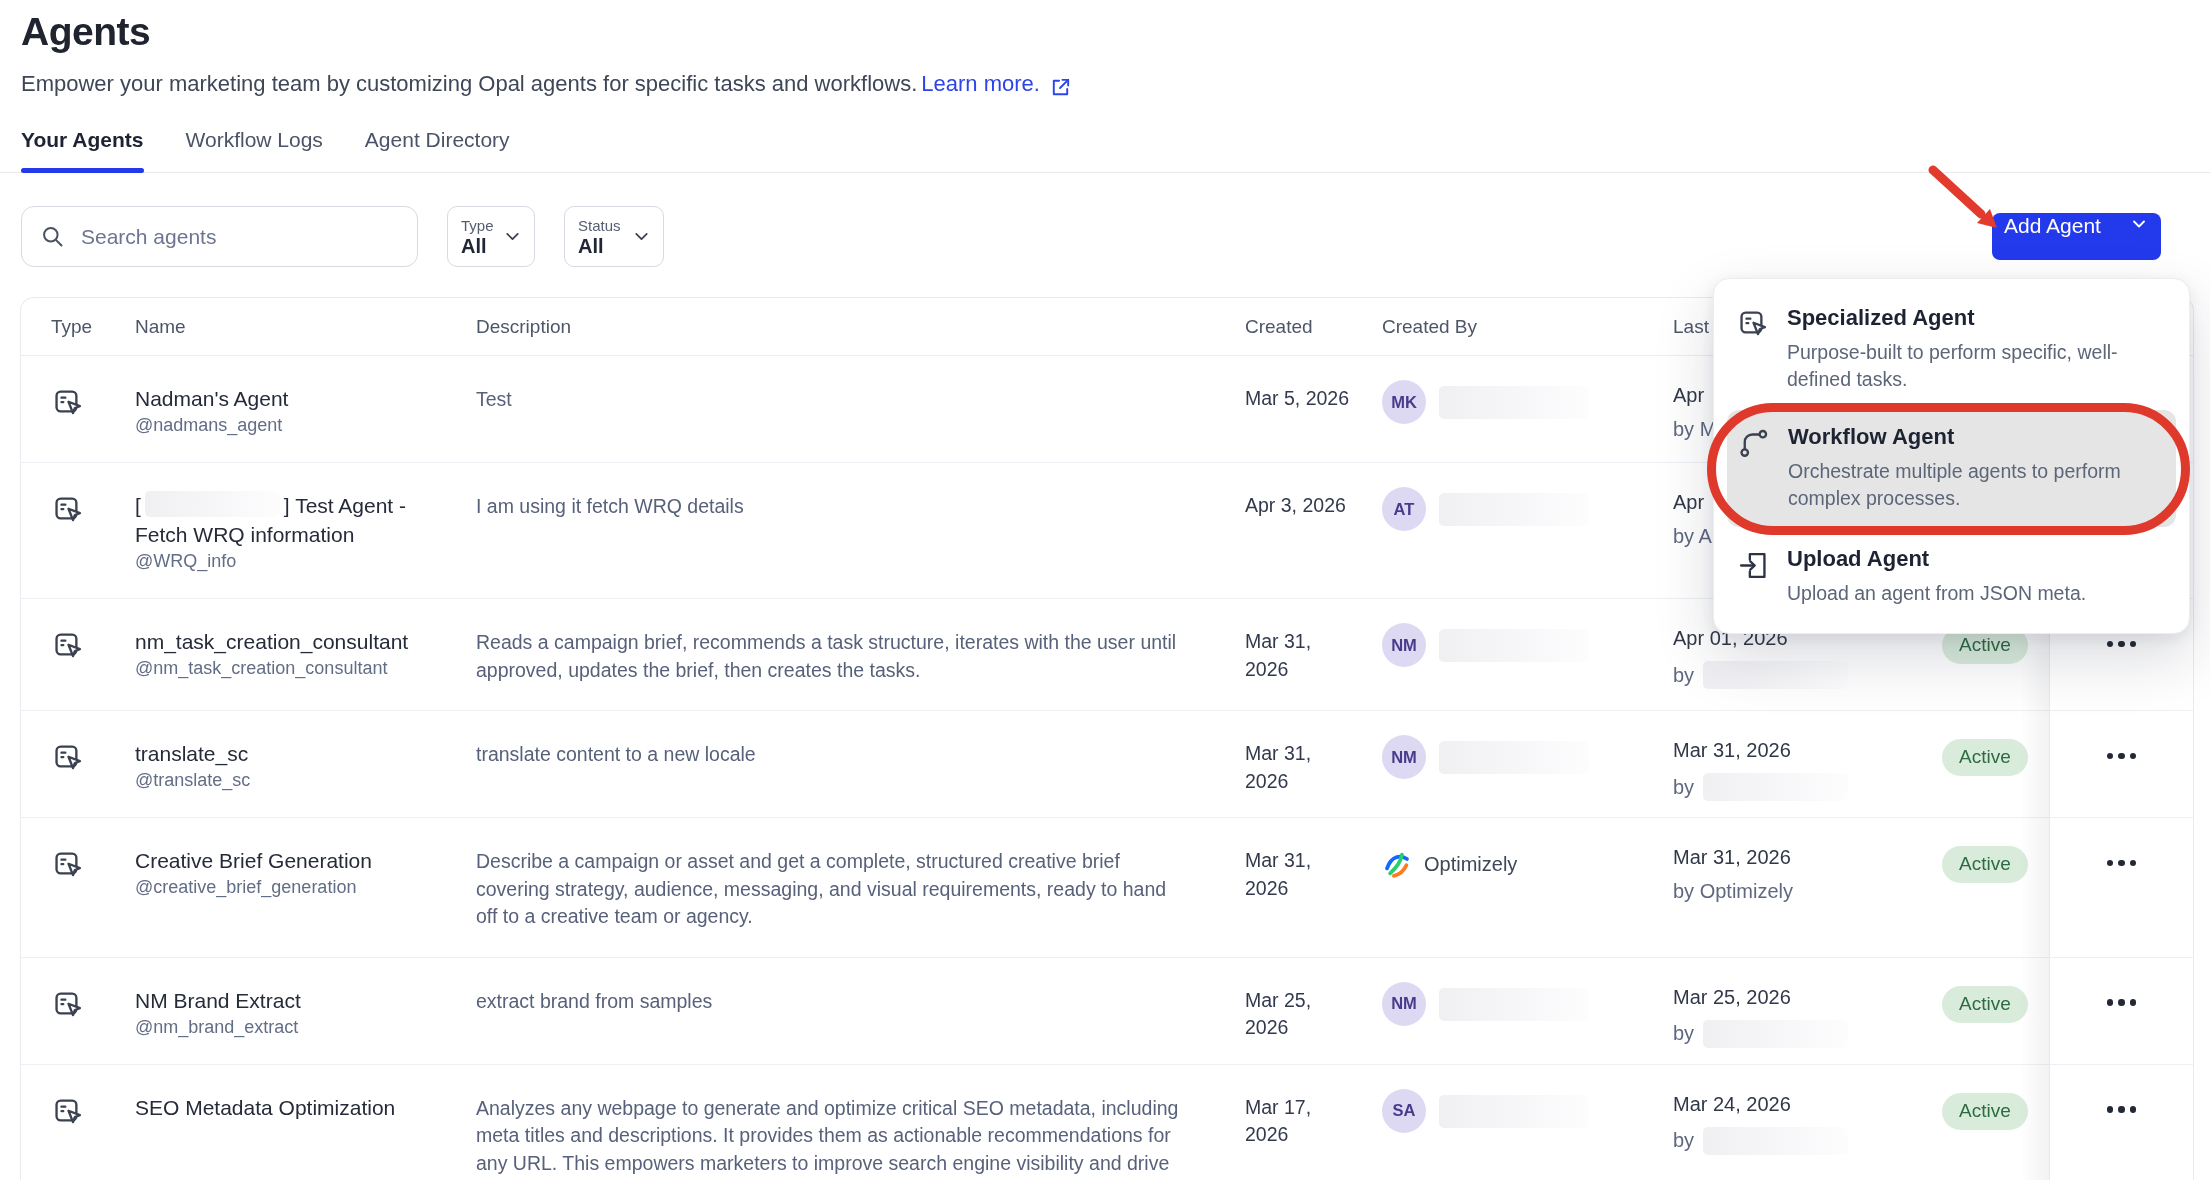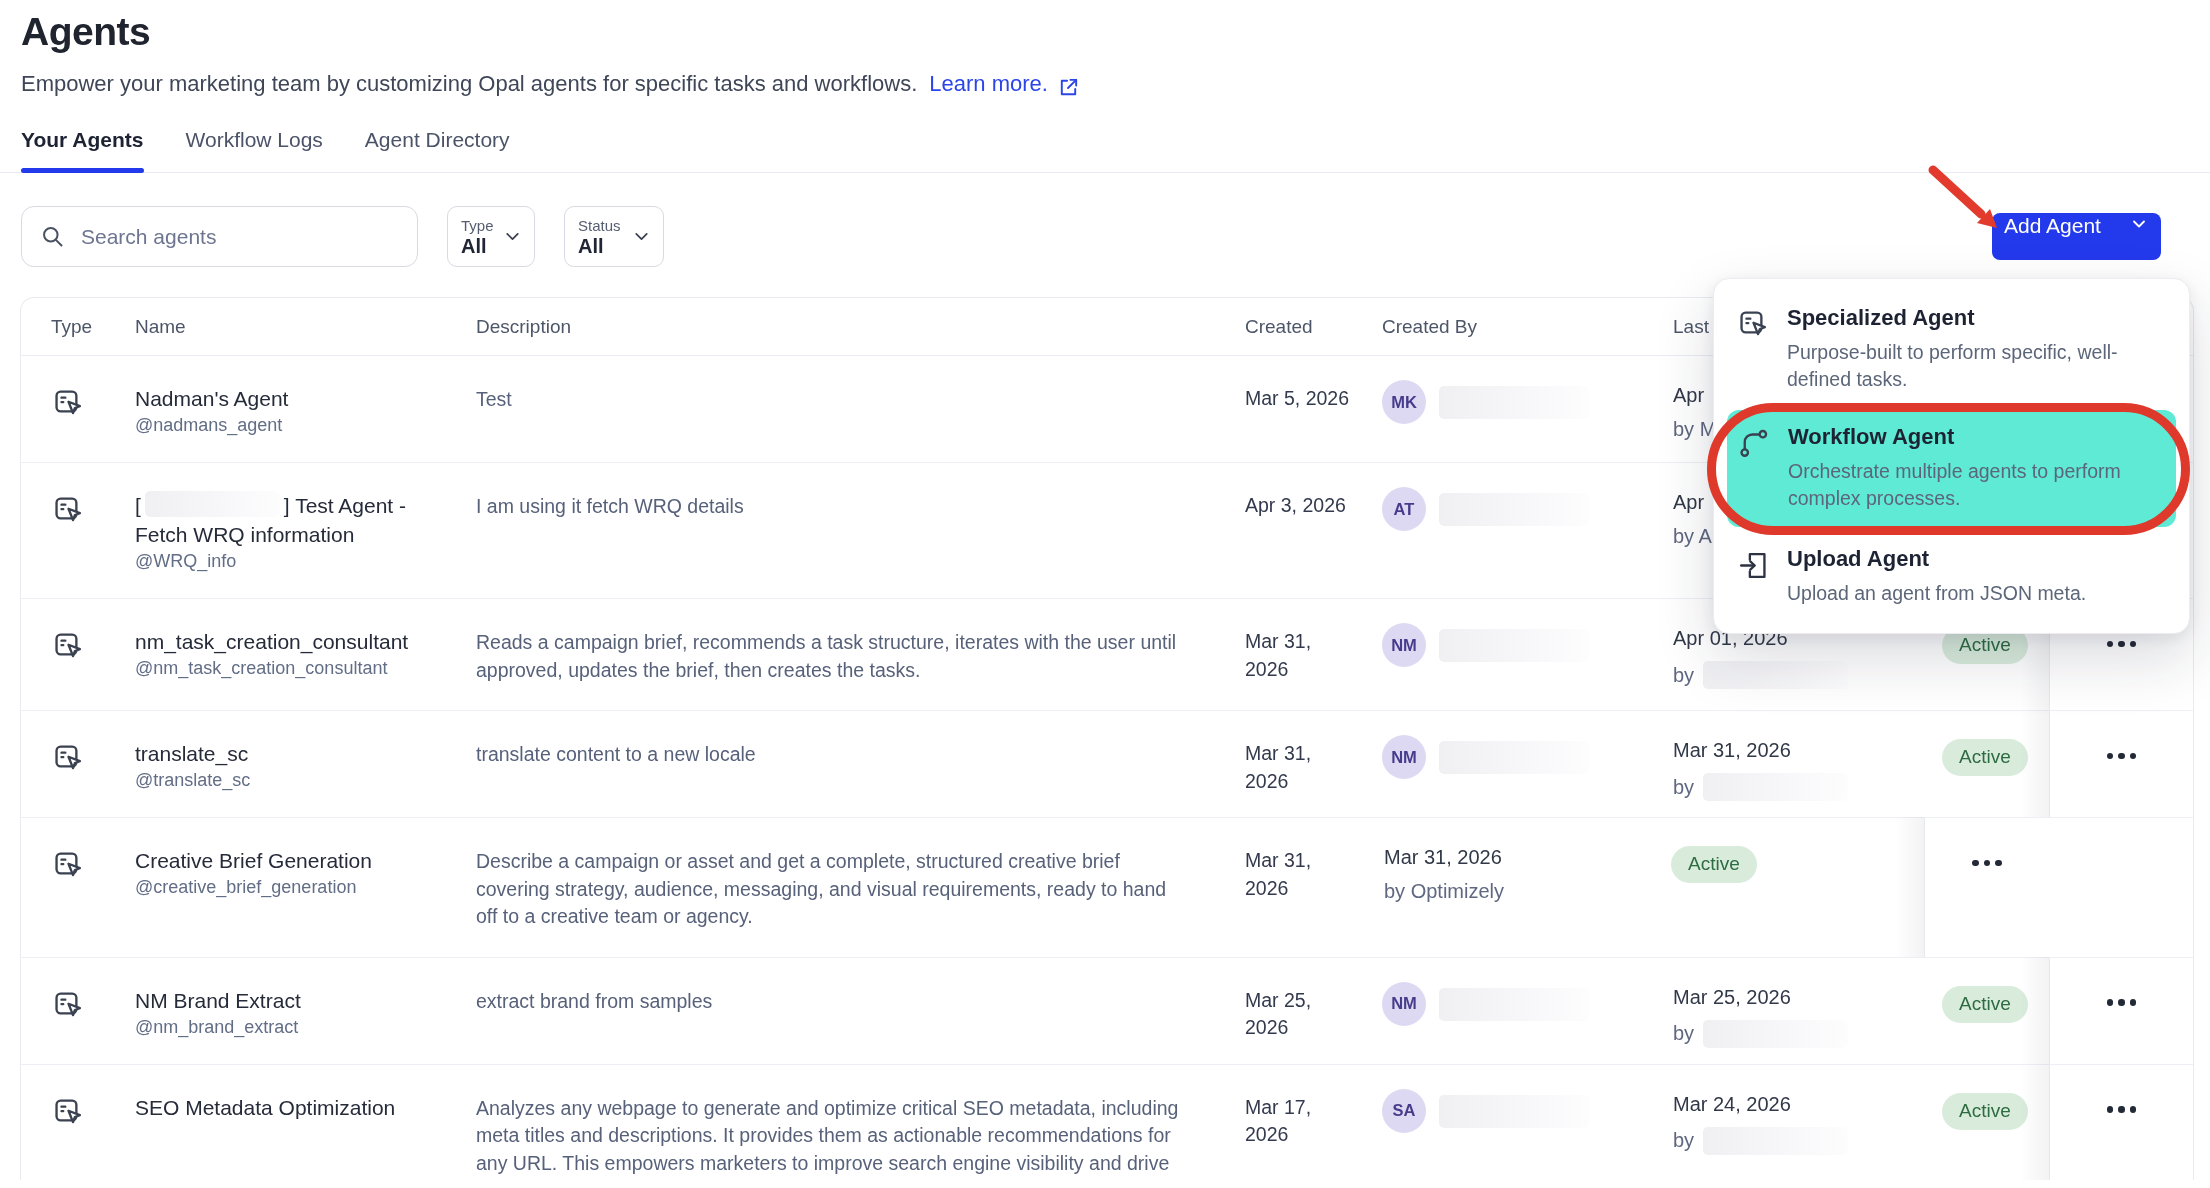"Learn more." .learn-link { margin-left: 12px -> 4px }
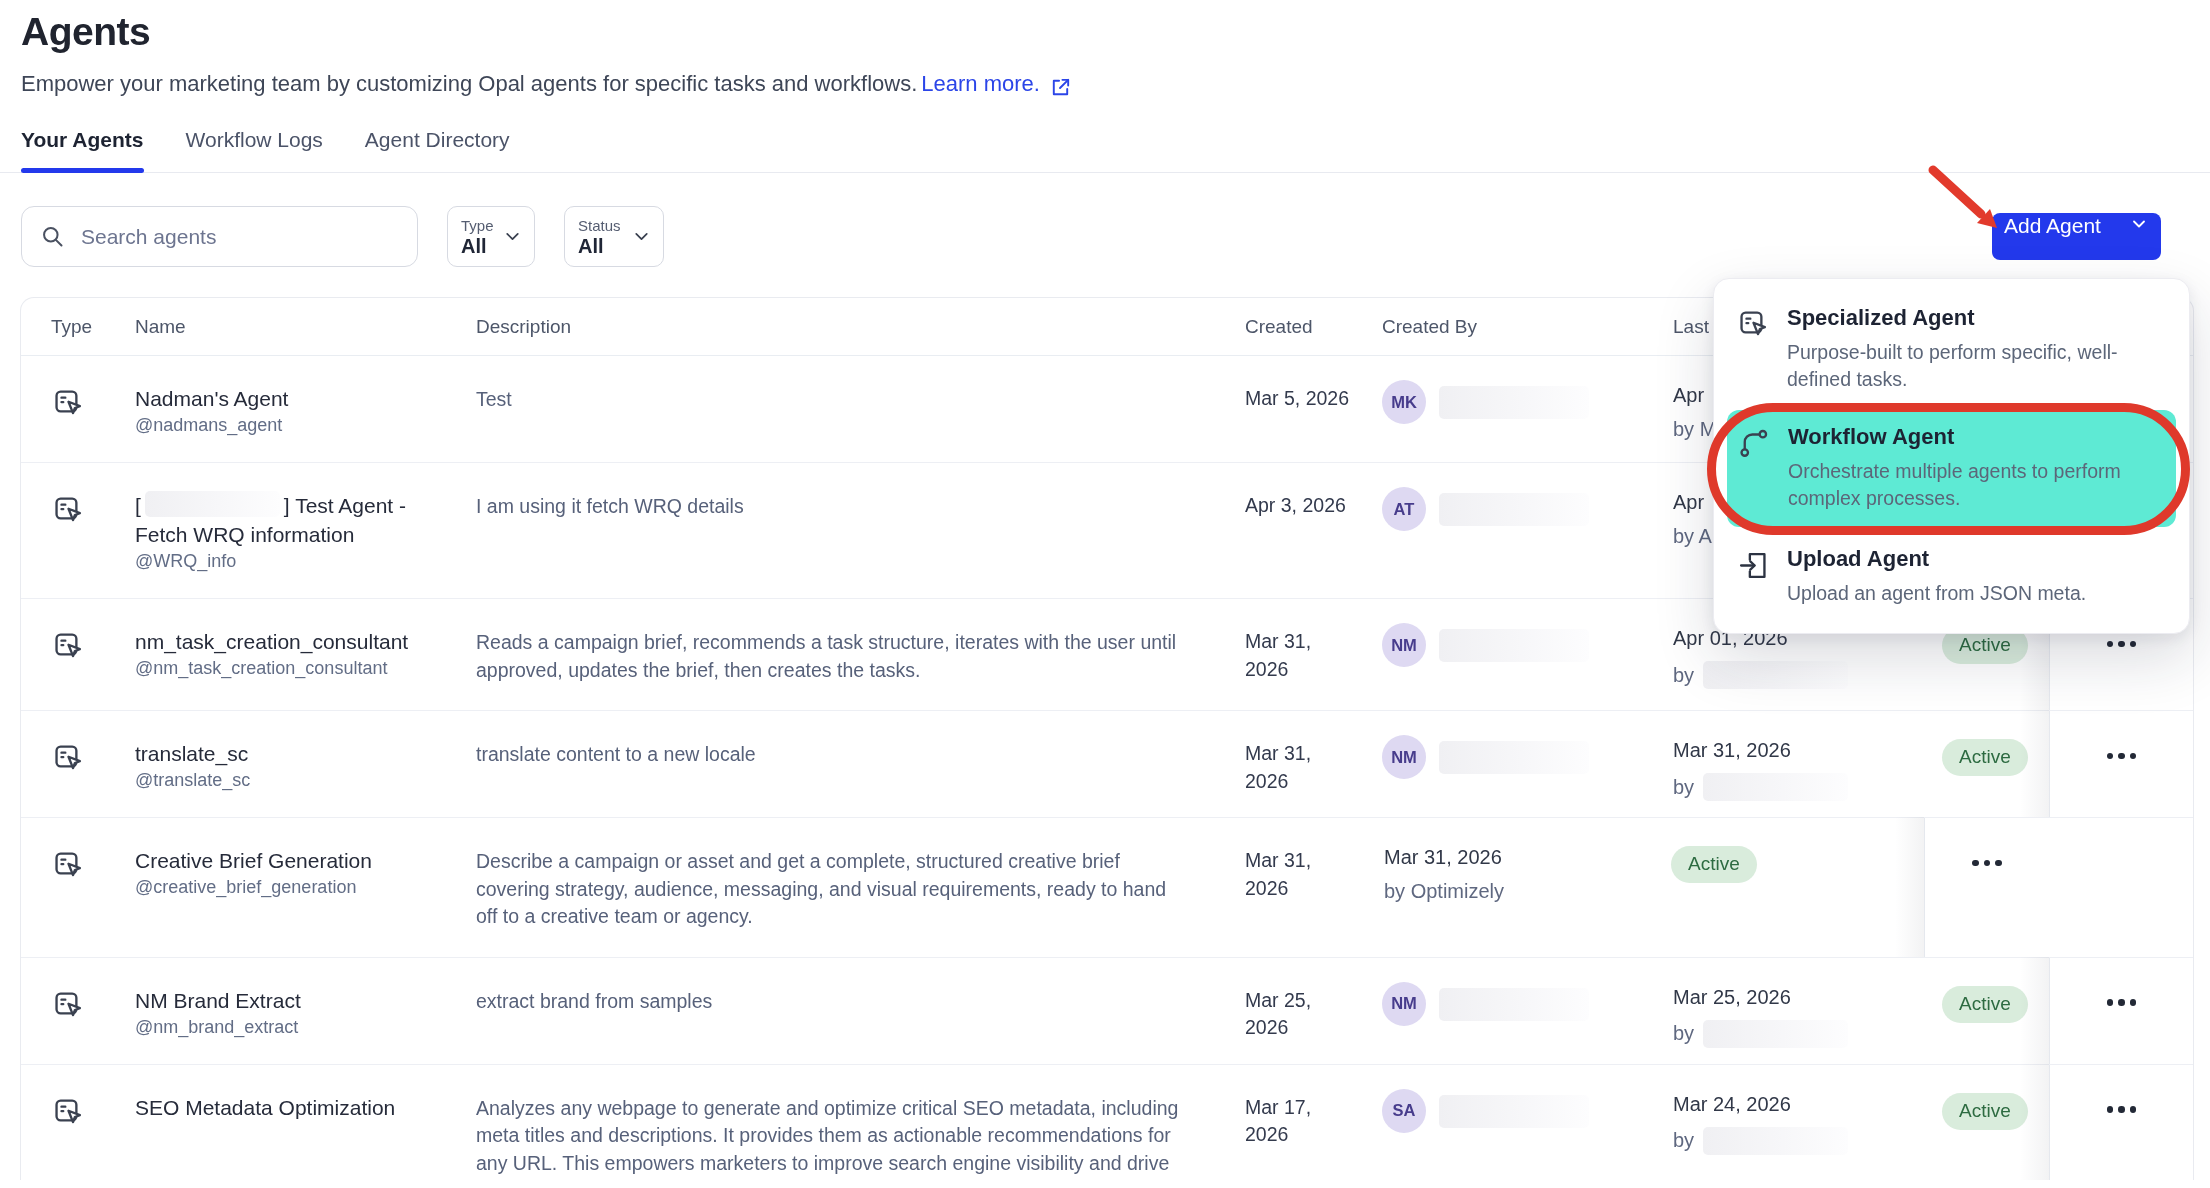"Workflow Agent" .menu-item.highlight { background: #5eead4 -> #e5e5e5 }
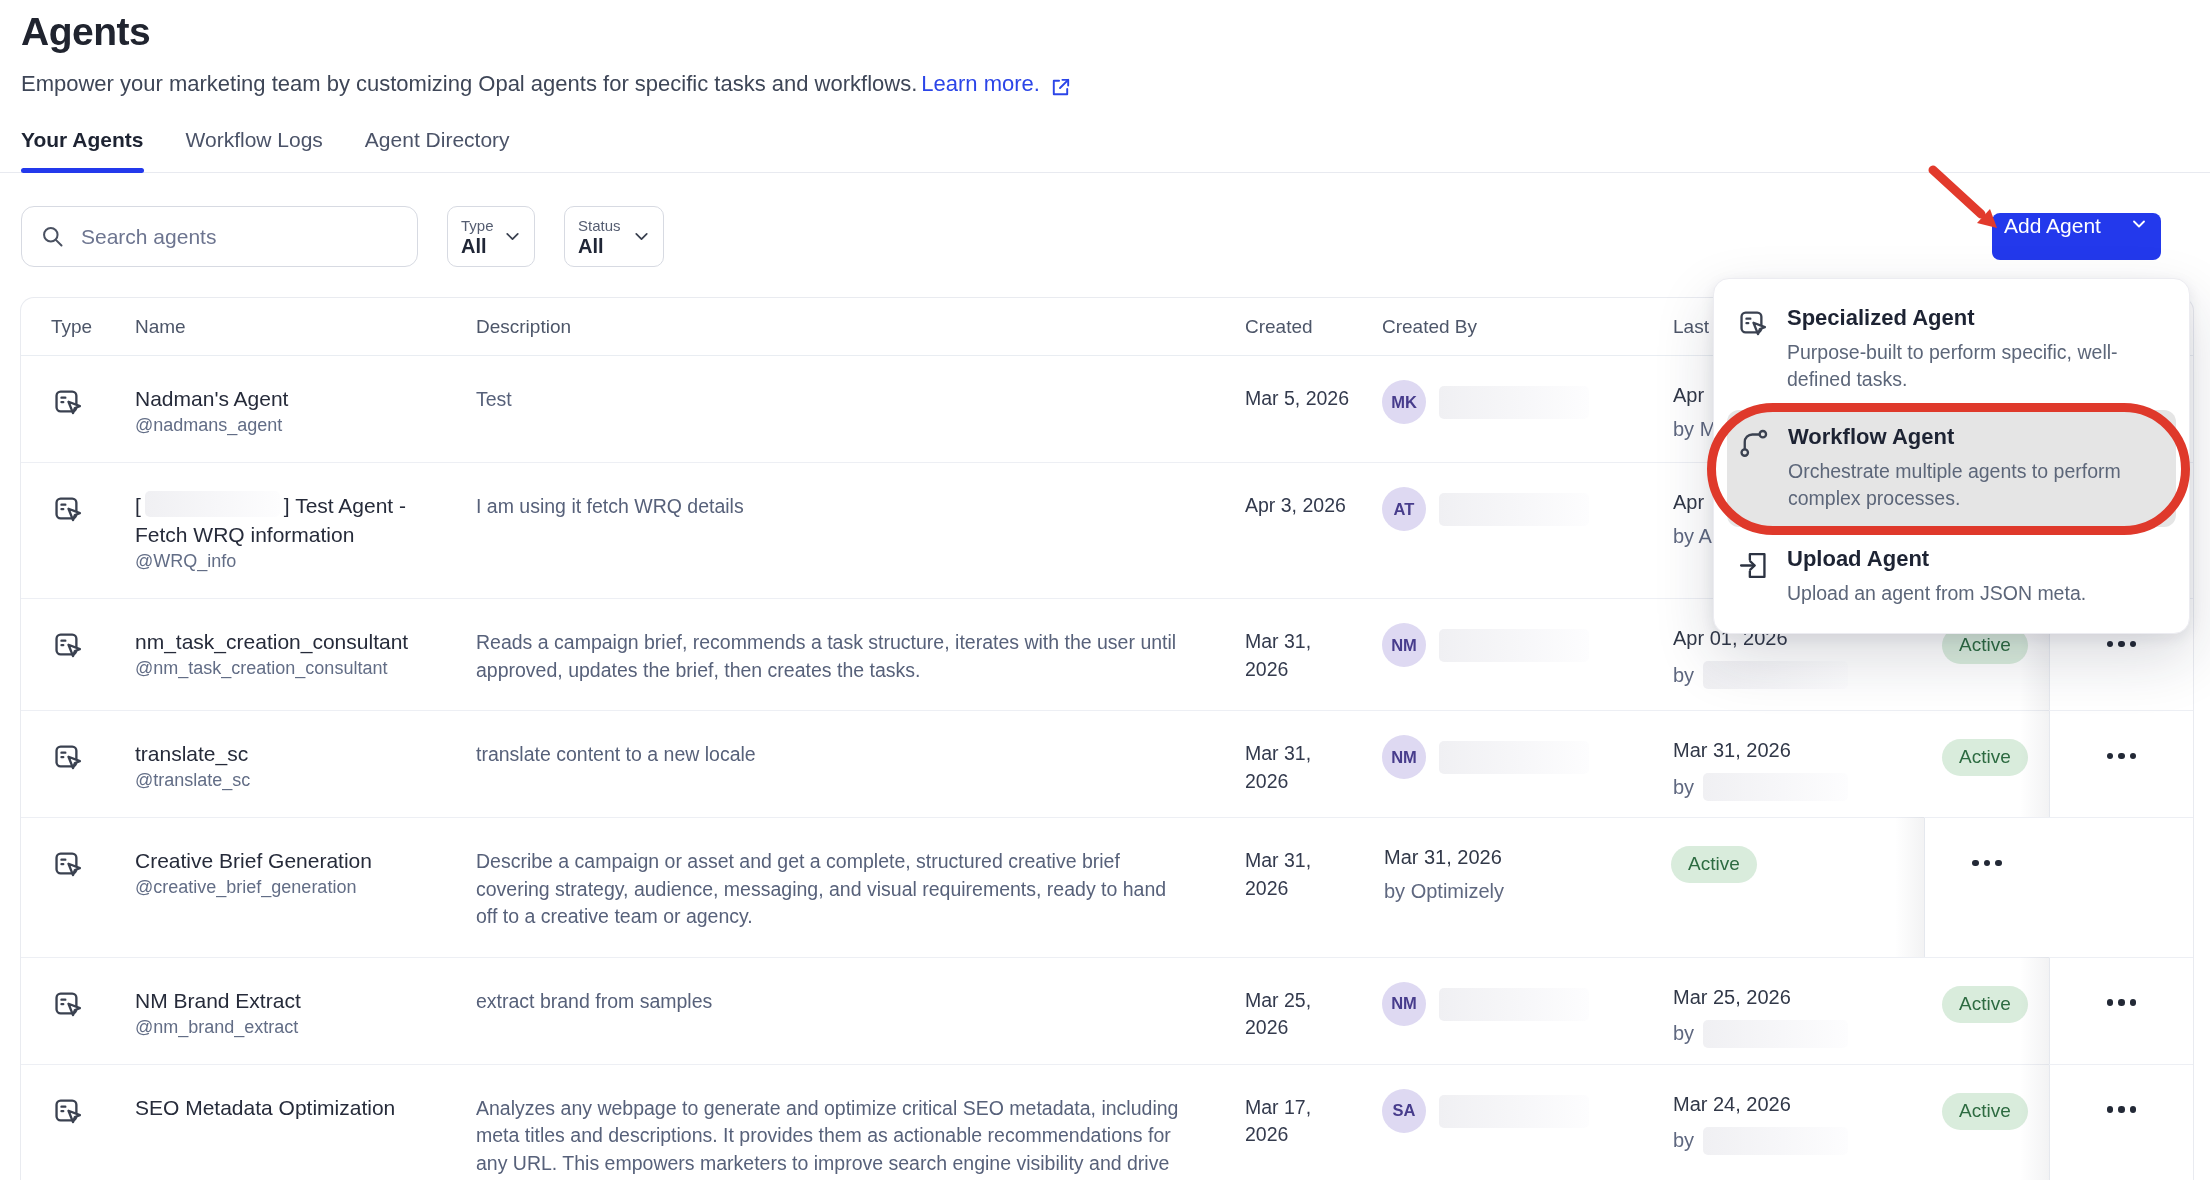"Optimizely" div.c-by { html: none -> <div> <div> <span> <svg> <path></path> <path></path> <path></path> </svg> </span> <span>Optimizely</span> </div> </div> }
